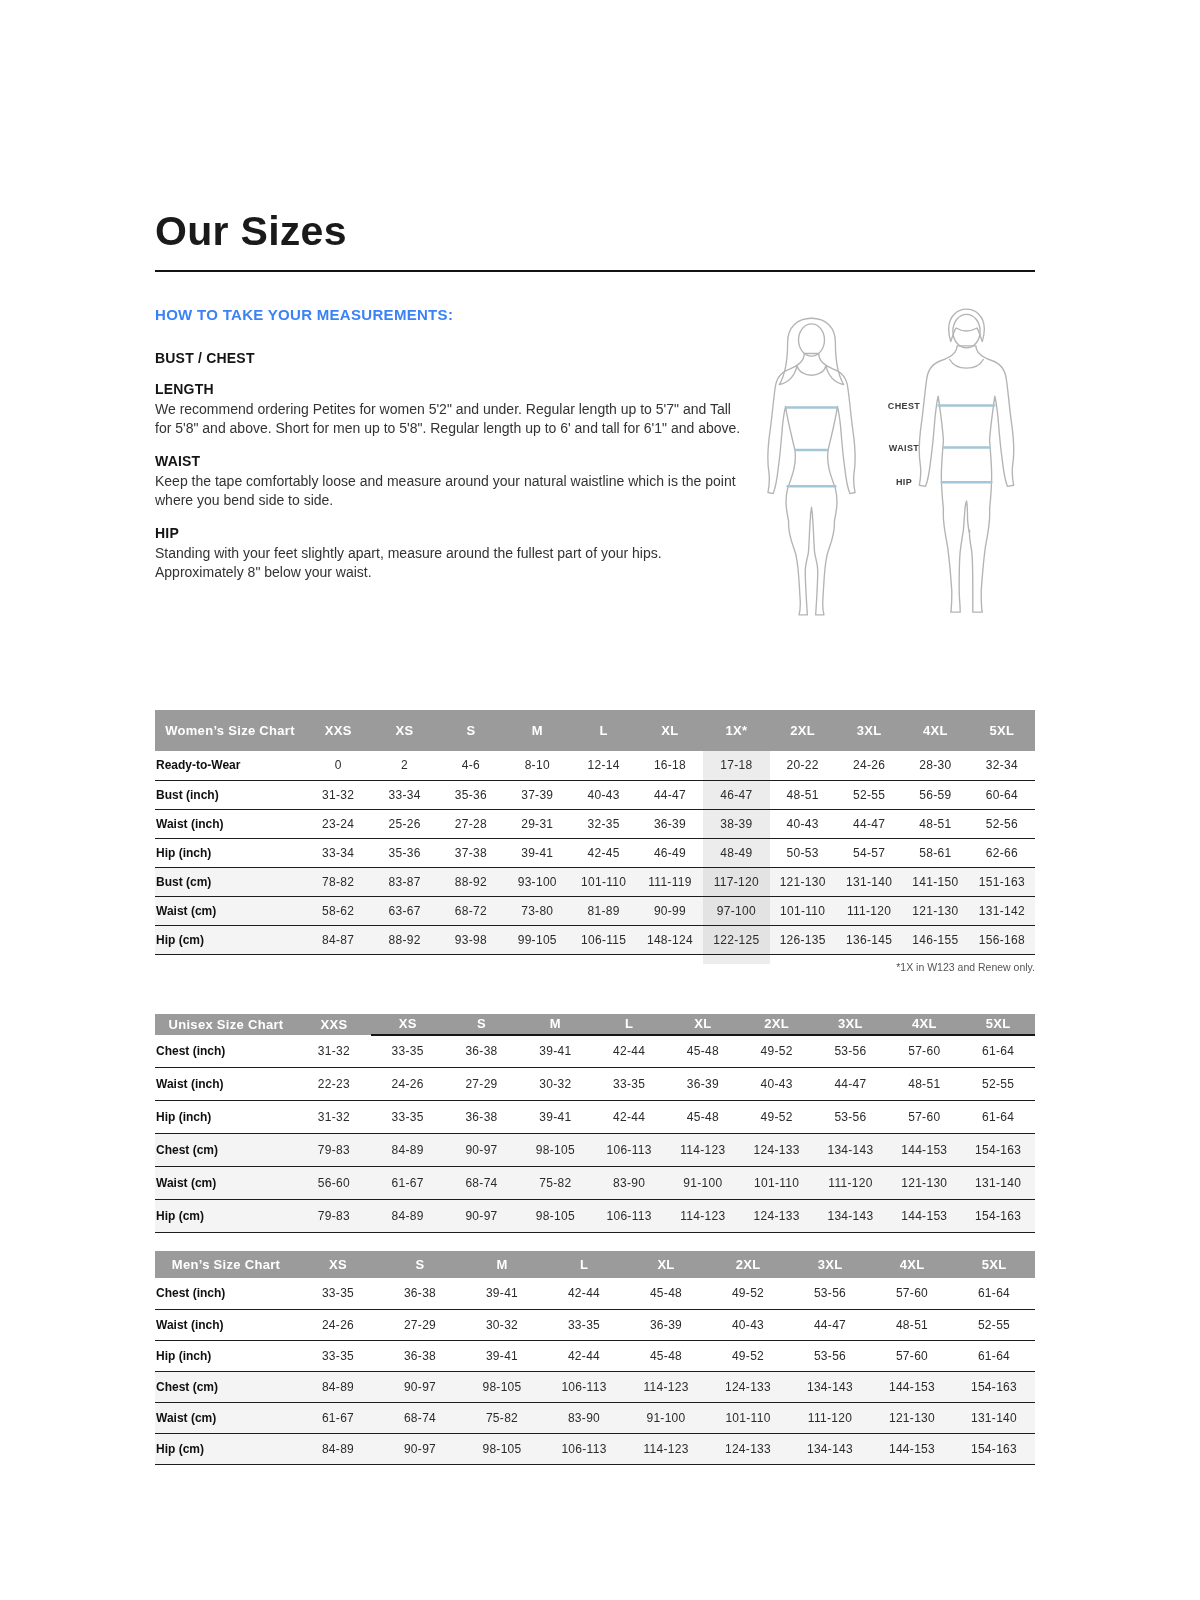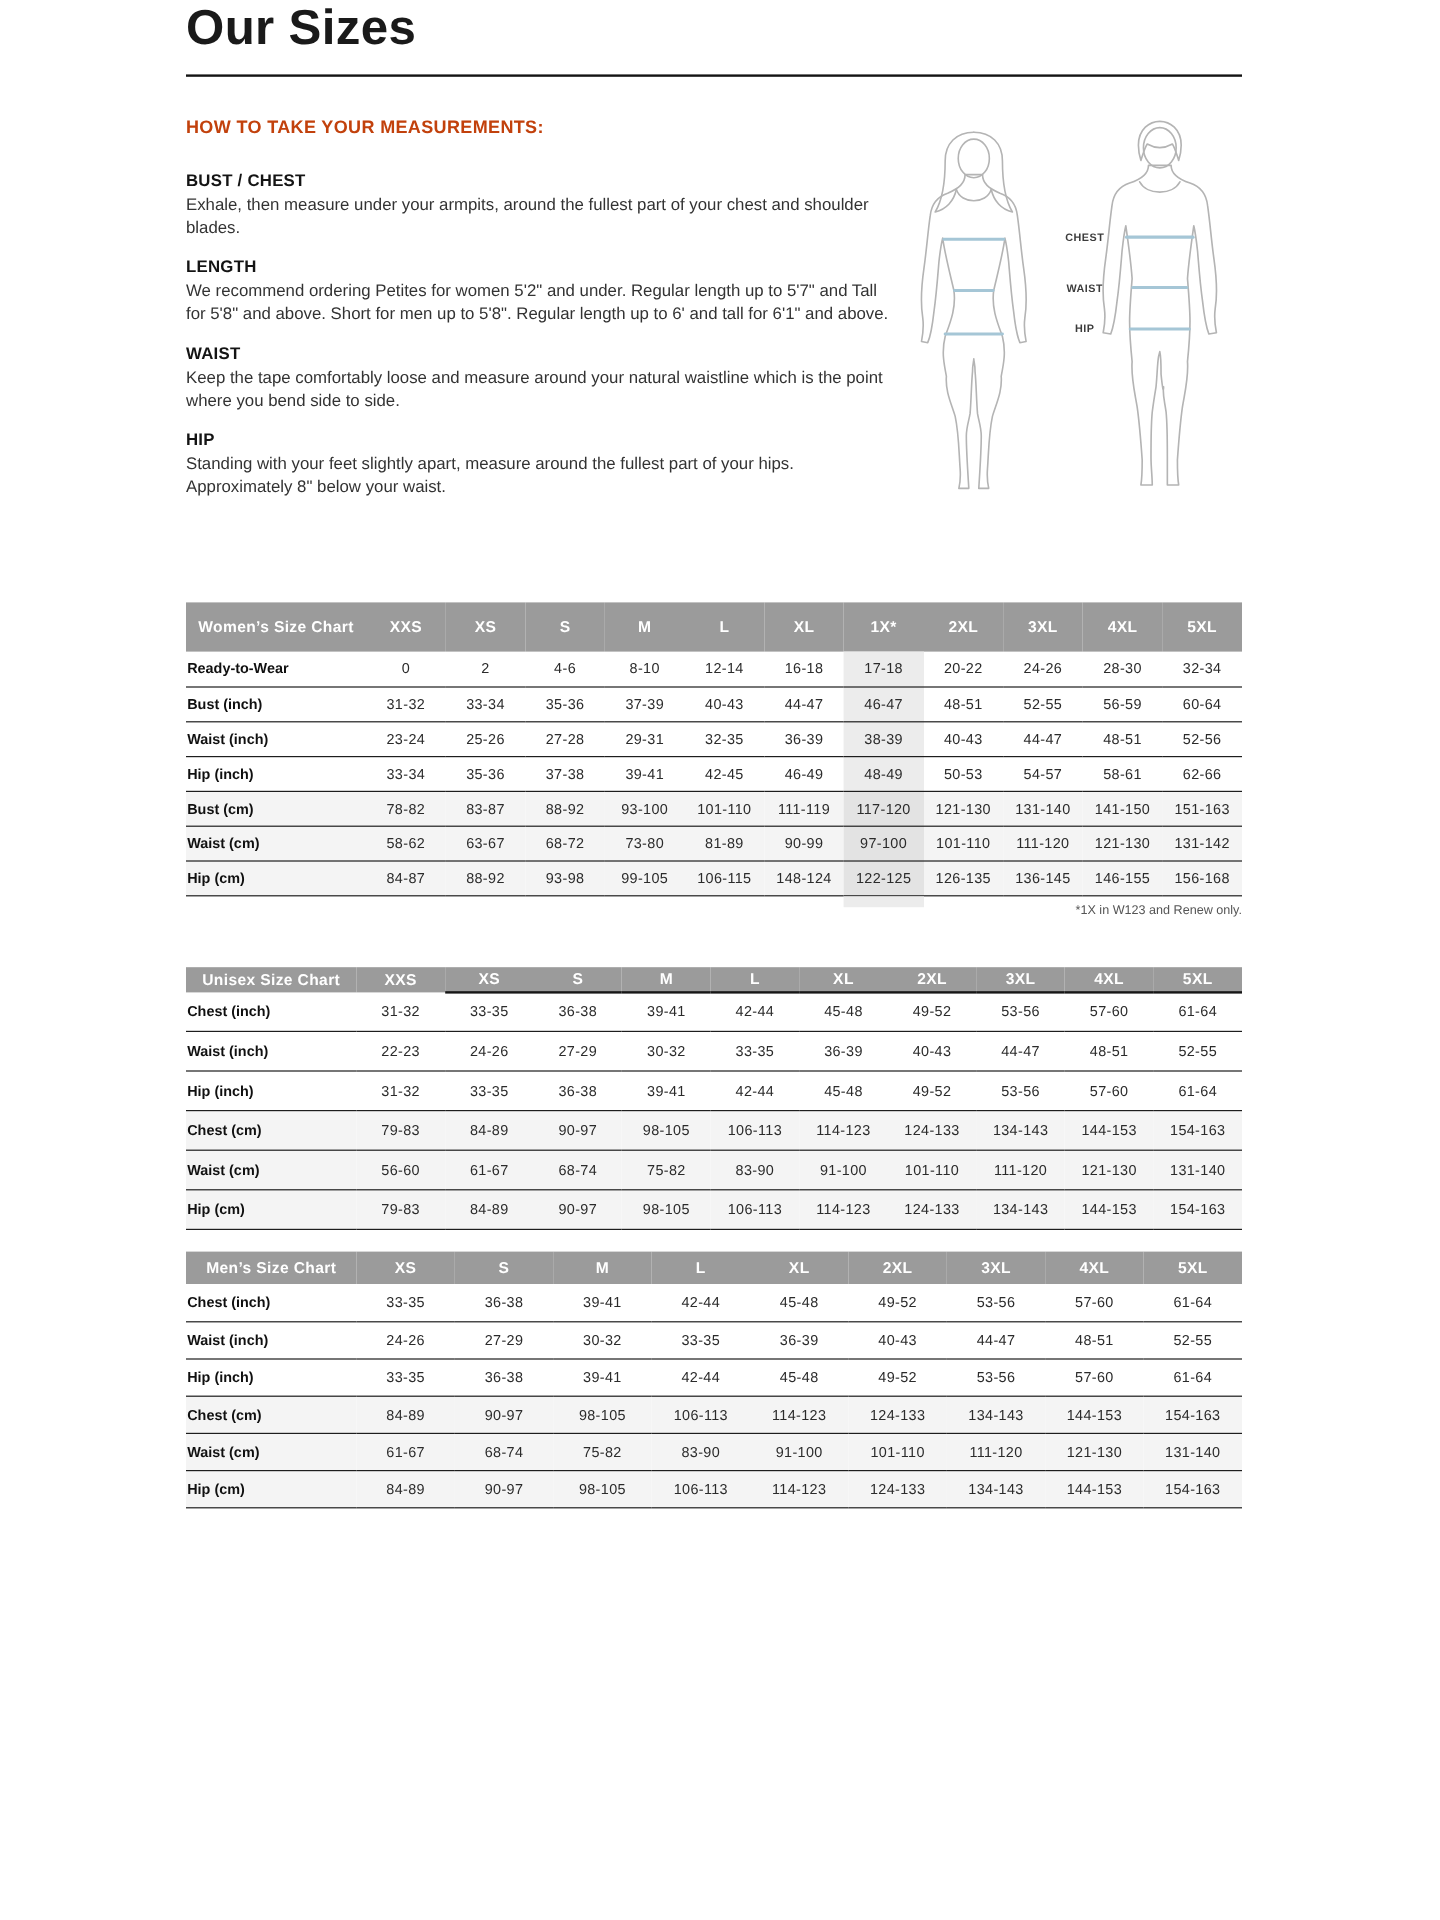"Our Sizes" .page { padding-top: none -> 208px }
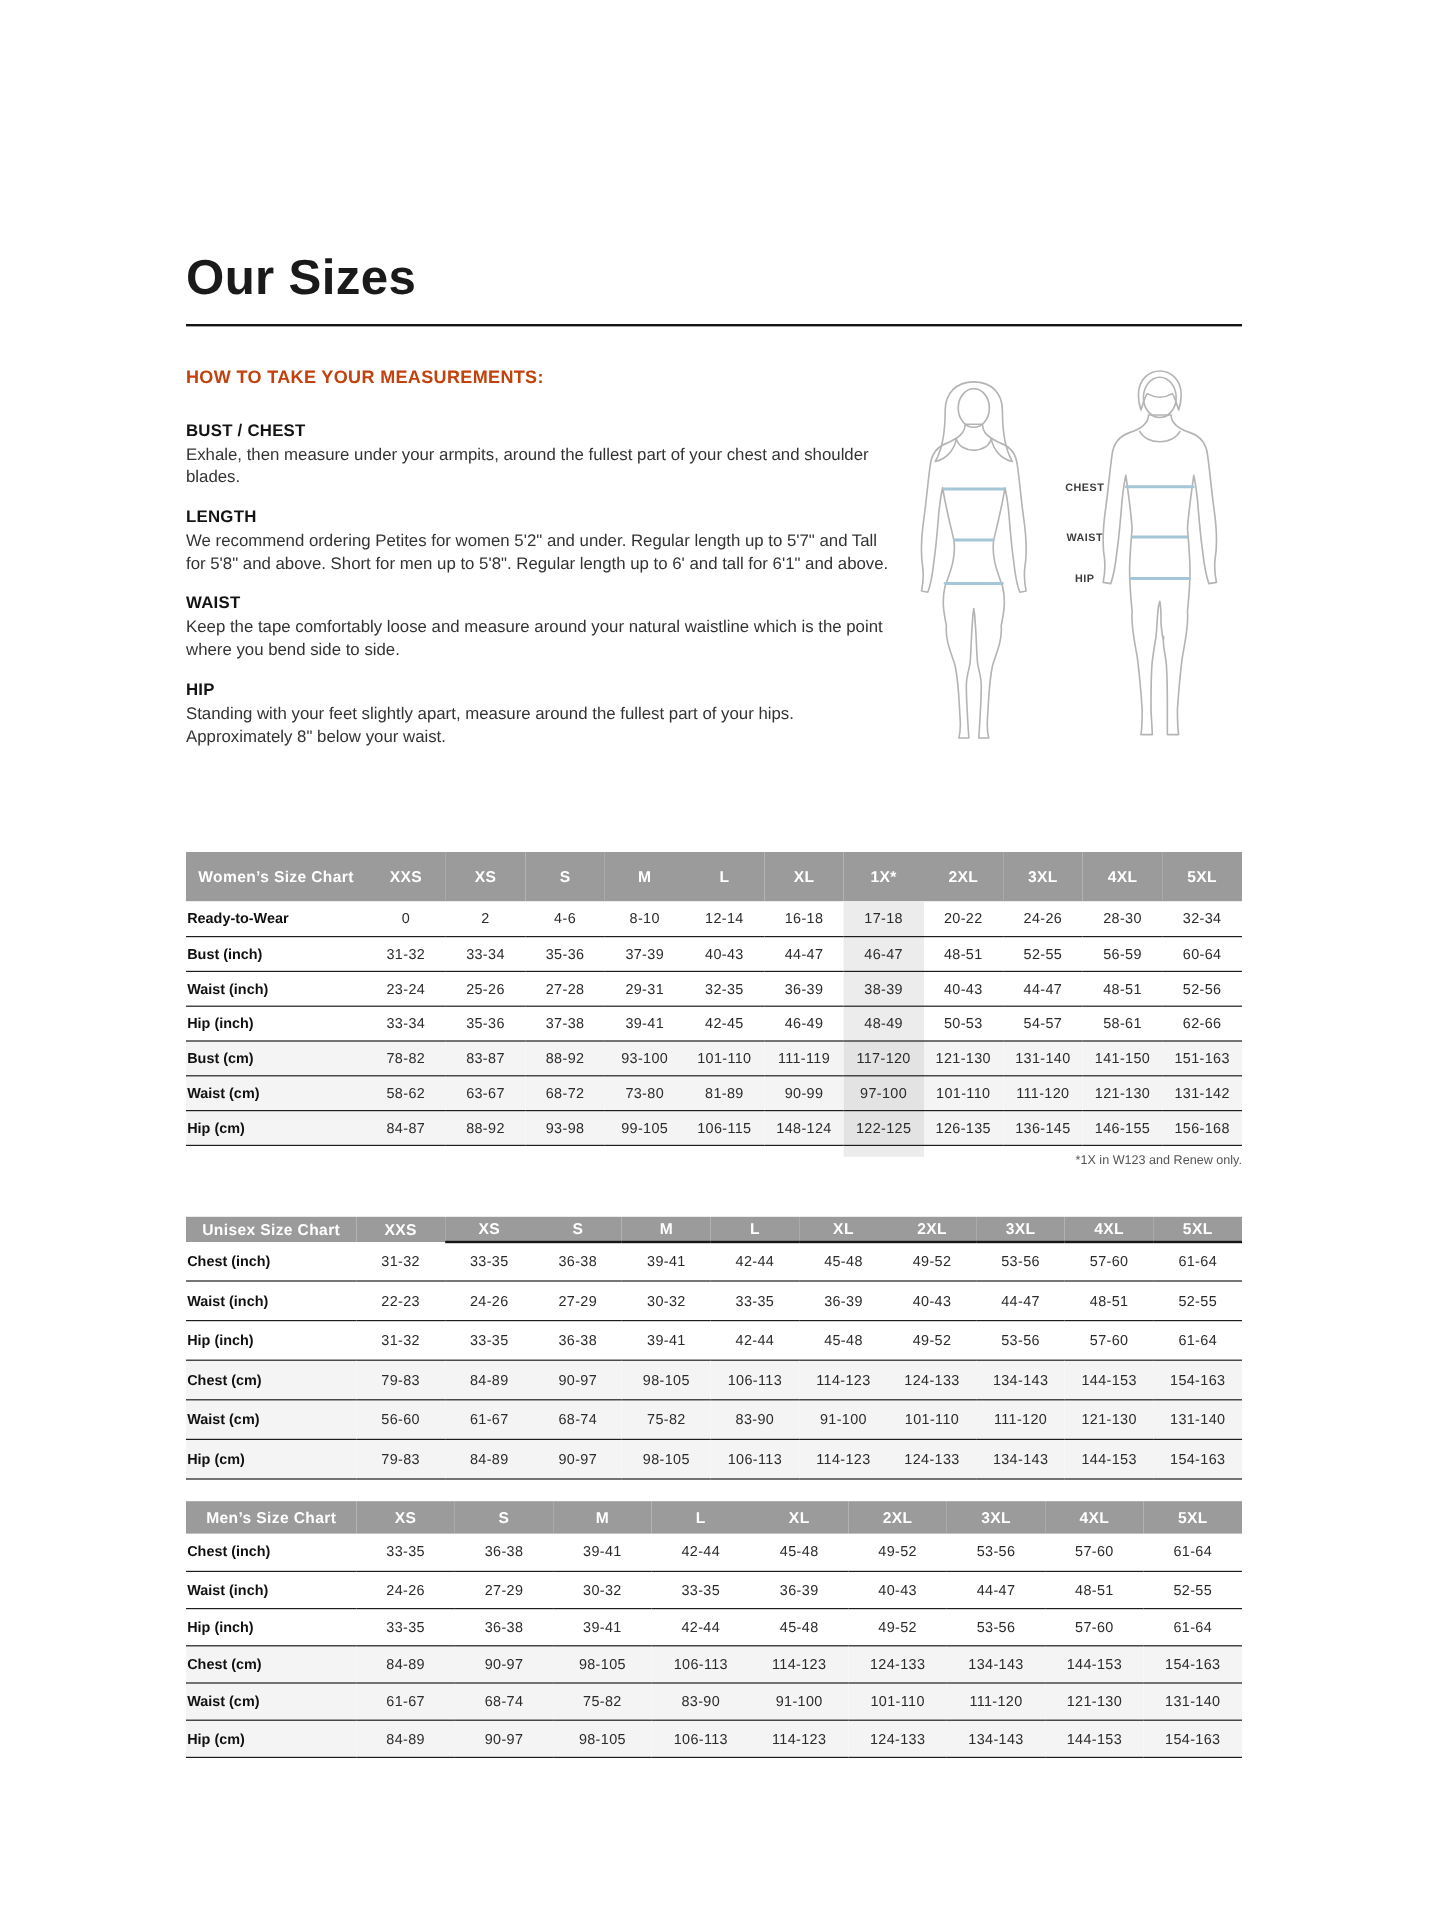"HOW TO TAKE YOUR MEASUREMENTS:" .how-to { color: #c2410c -> #3b82f6 }
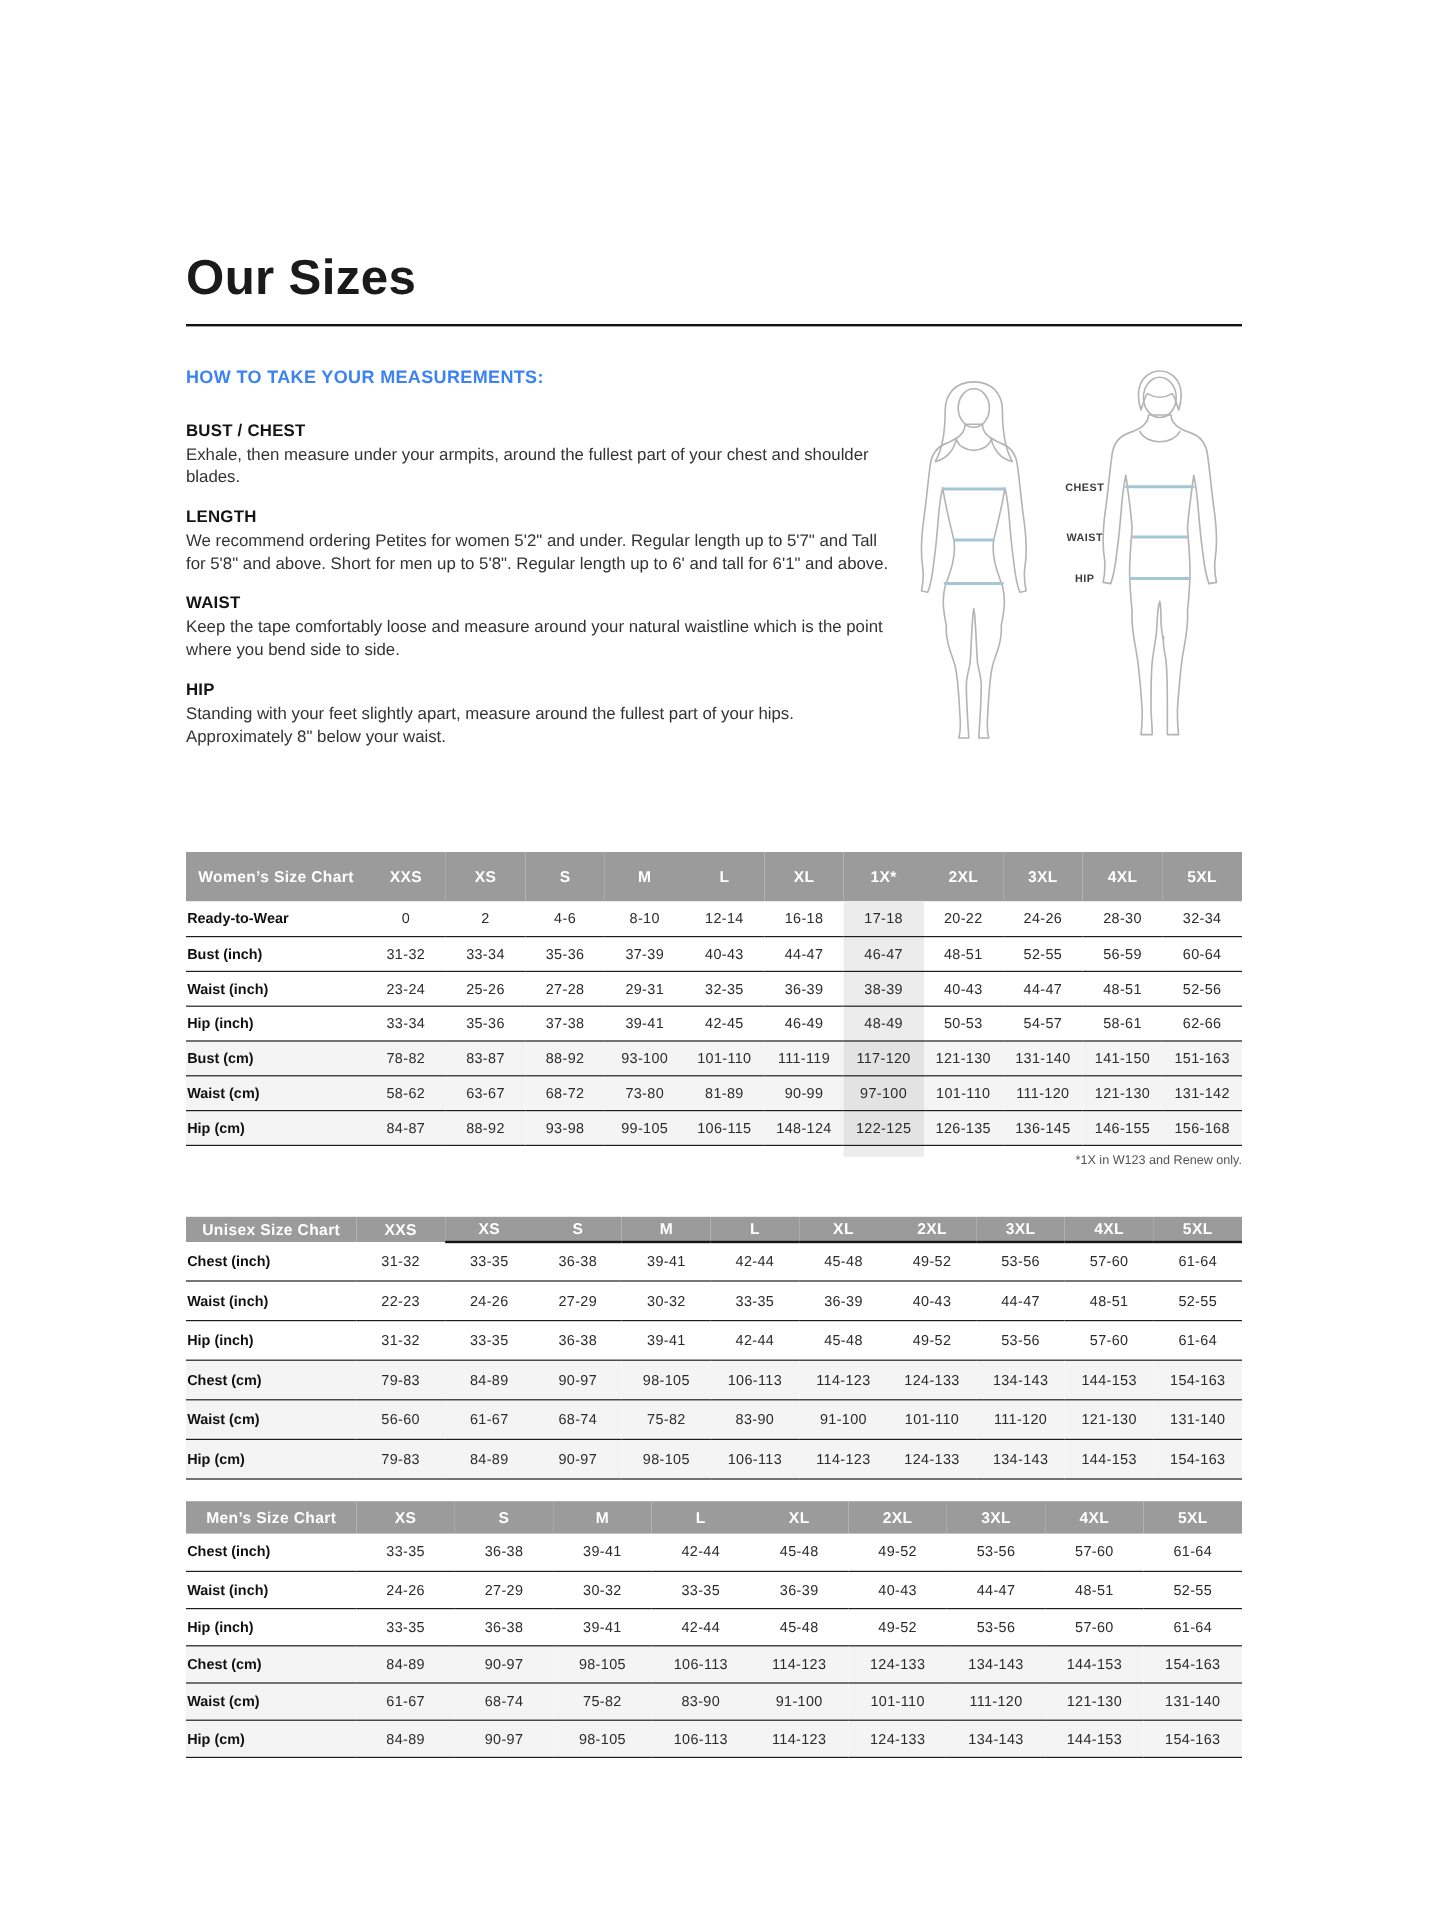"Exhale, then measure under your" p.sec-b { html: <p>Exhale, then measure under your armpits, around the fullest part of your chest and shoulder blades.</p> -> none }
